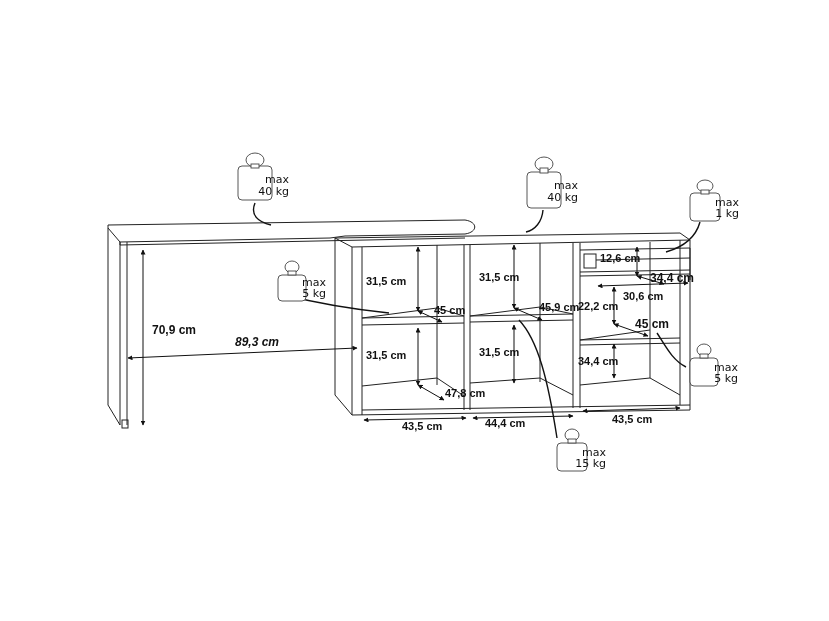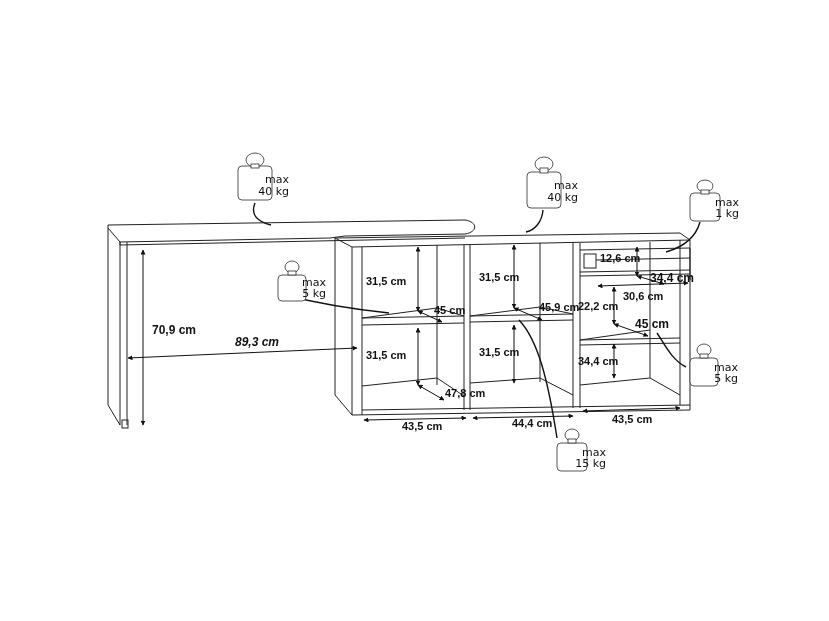"44,4 cm" div.dim { left: 512px -> 485px }
